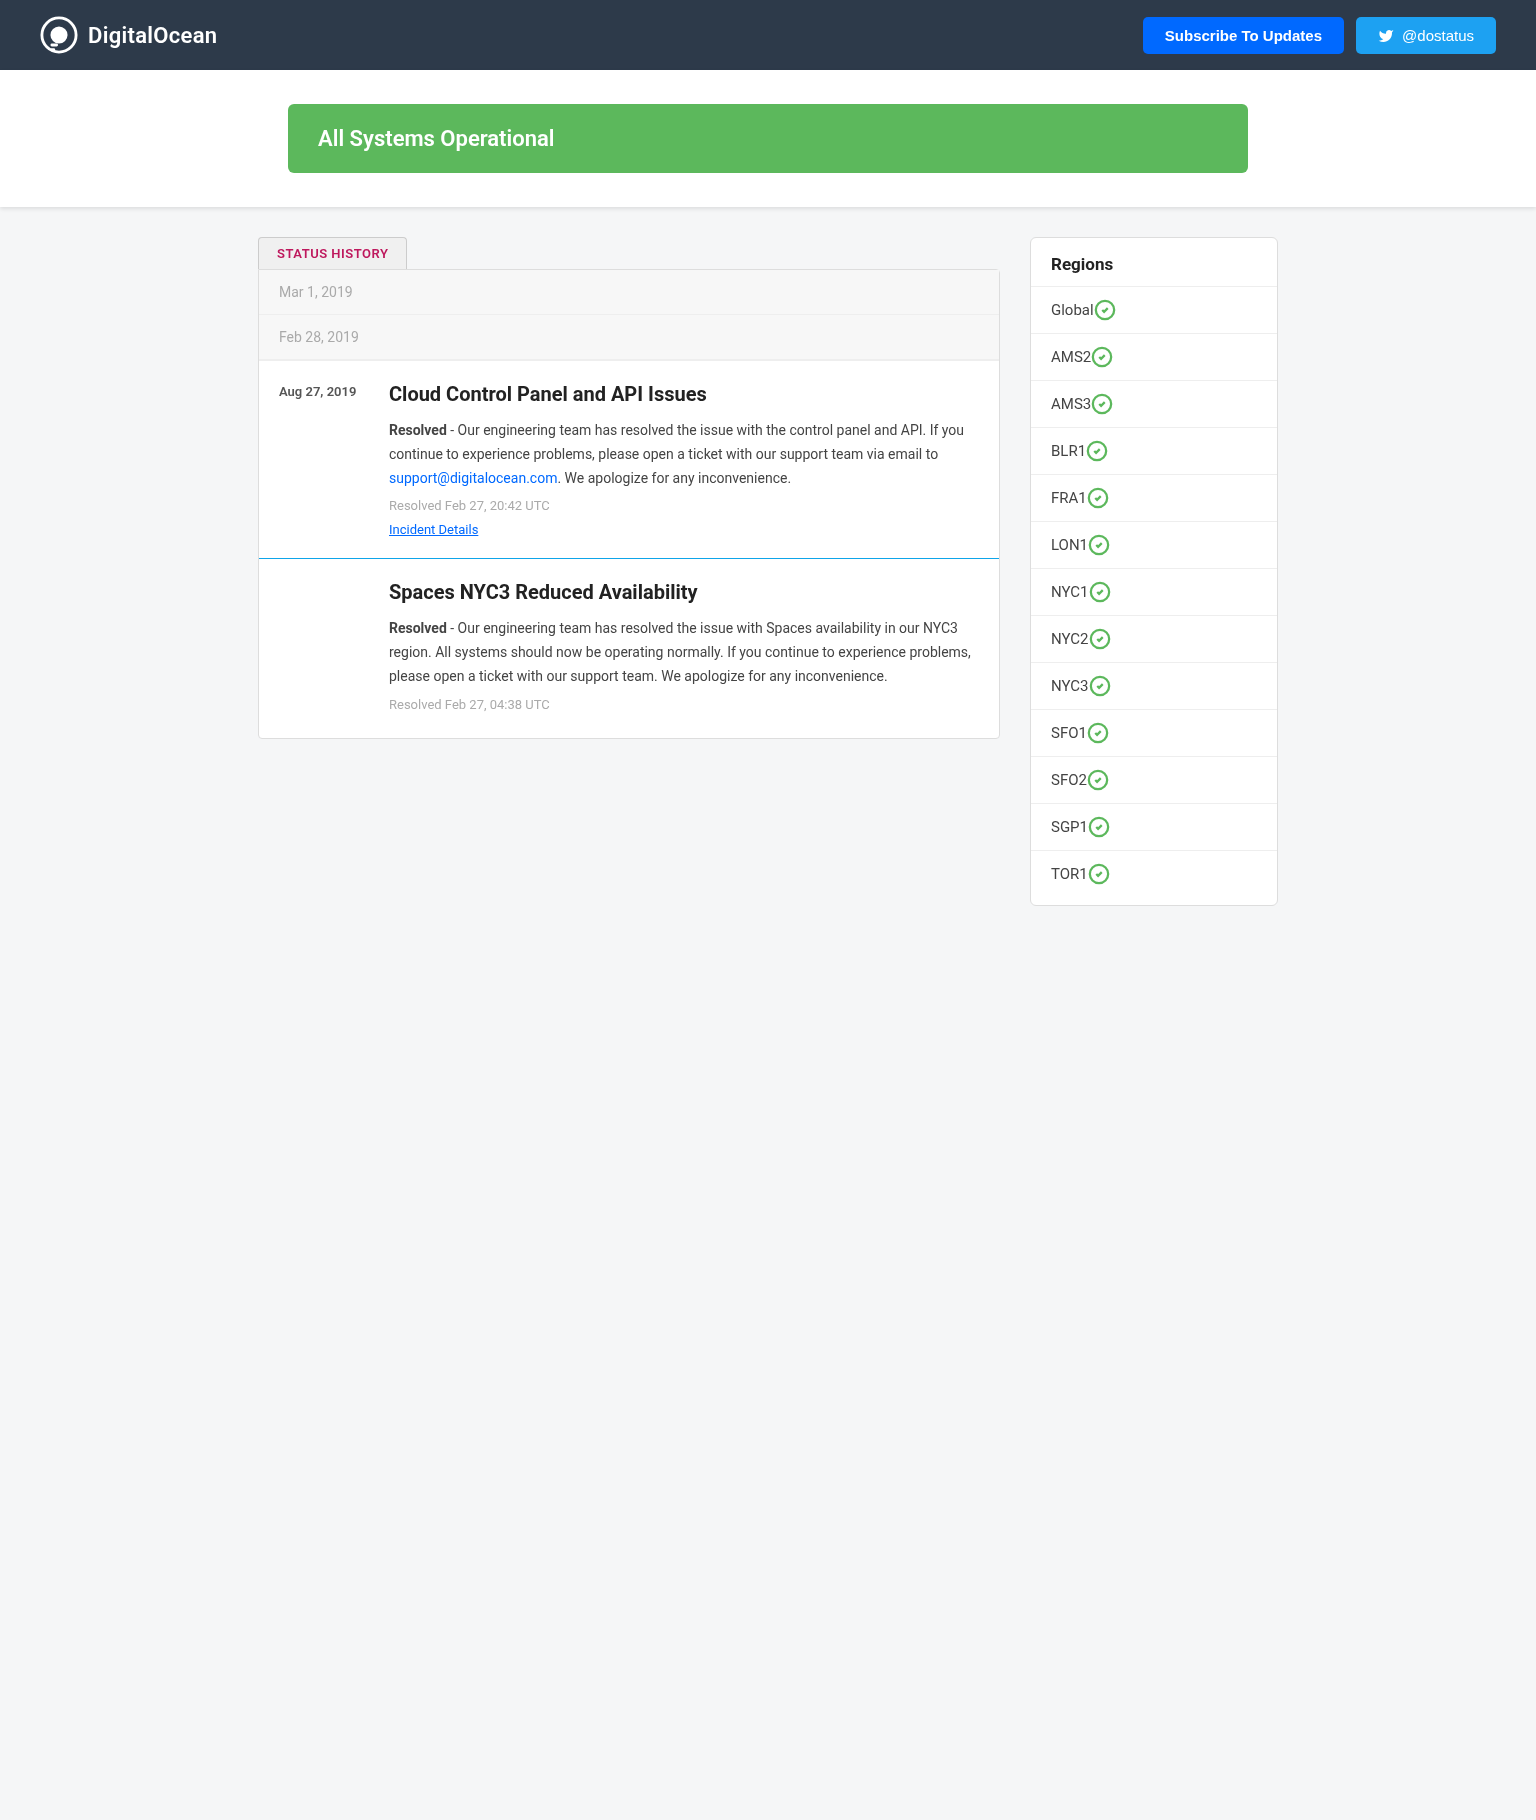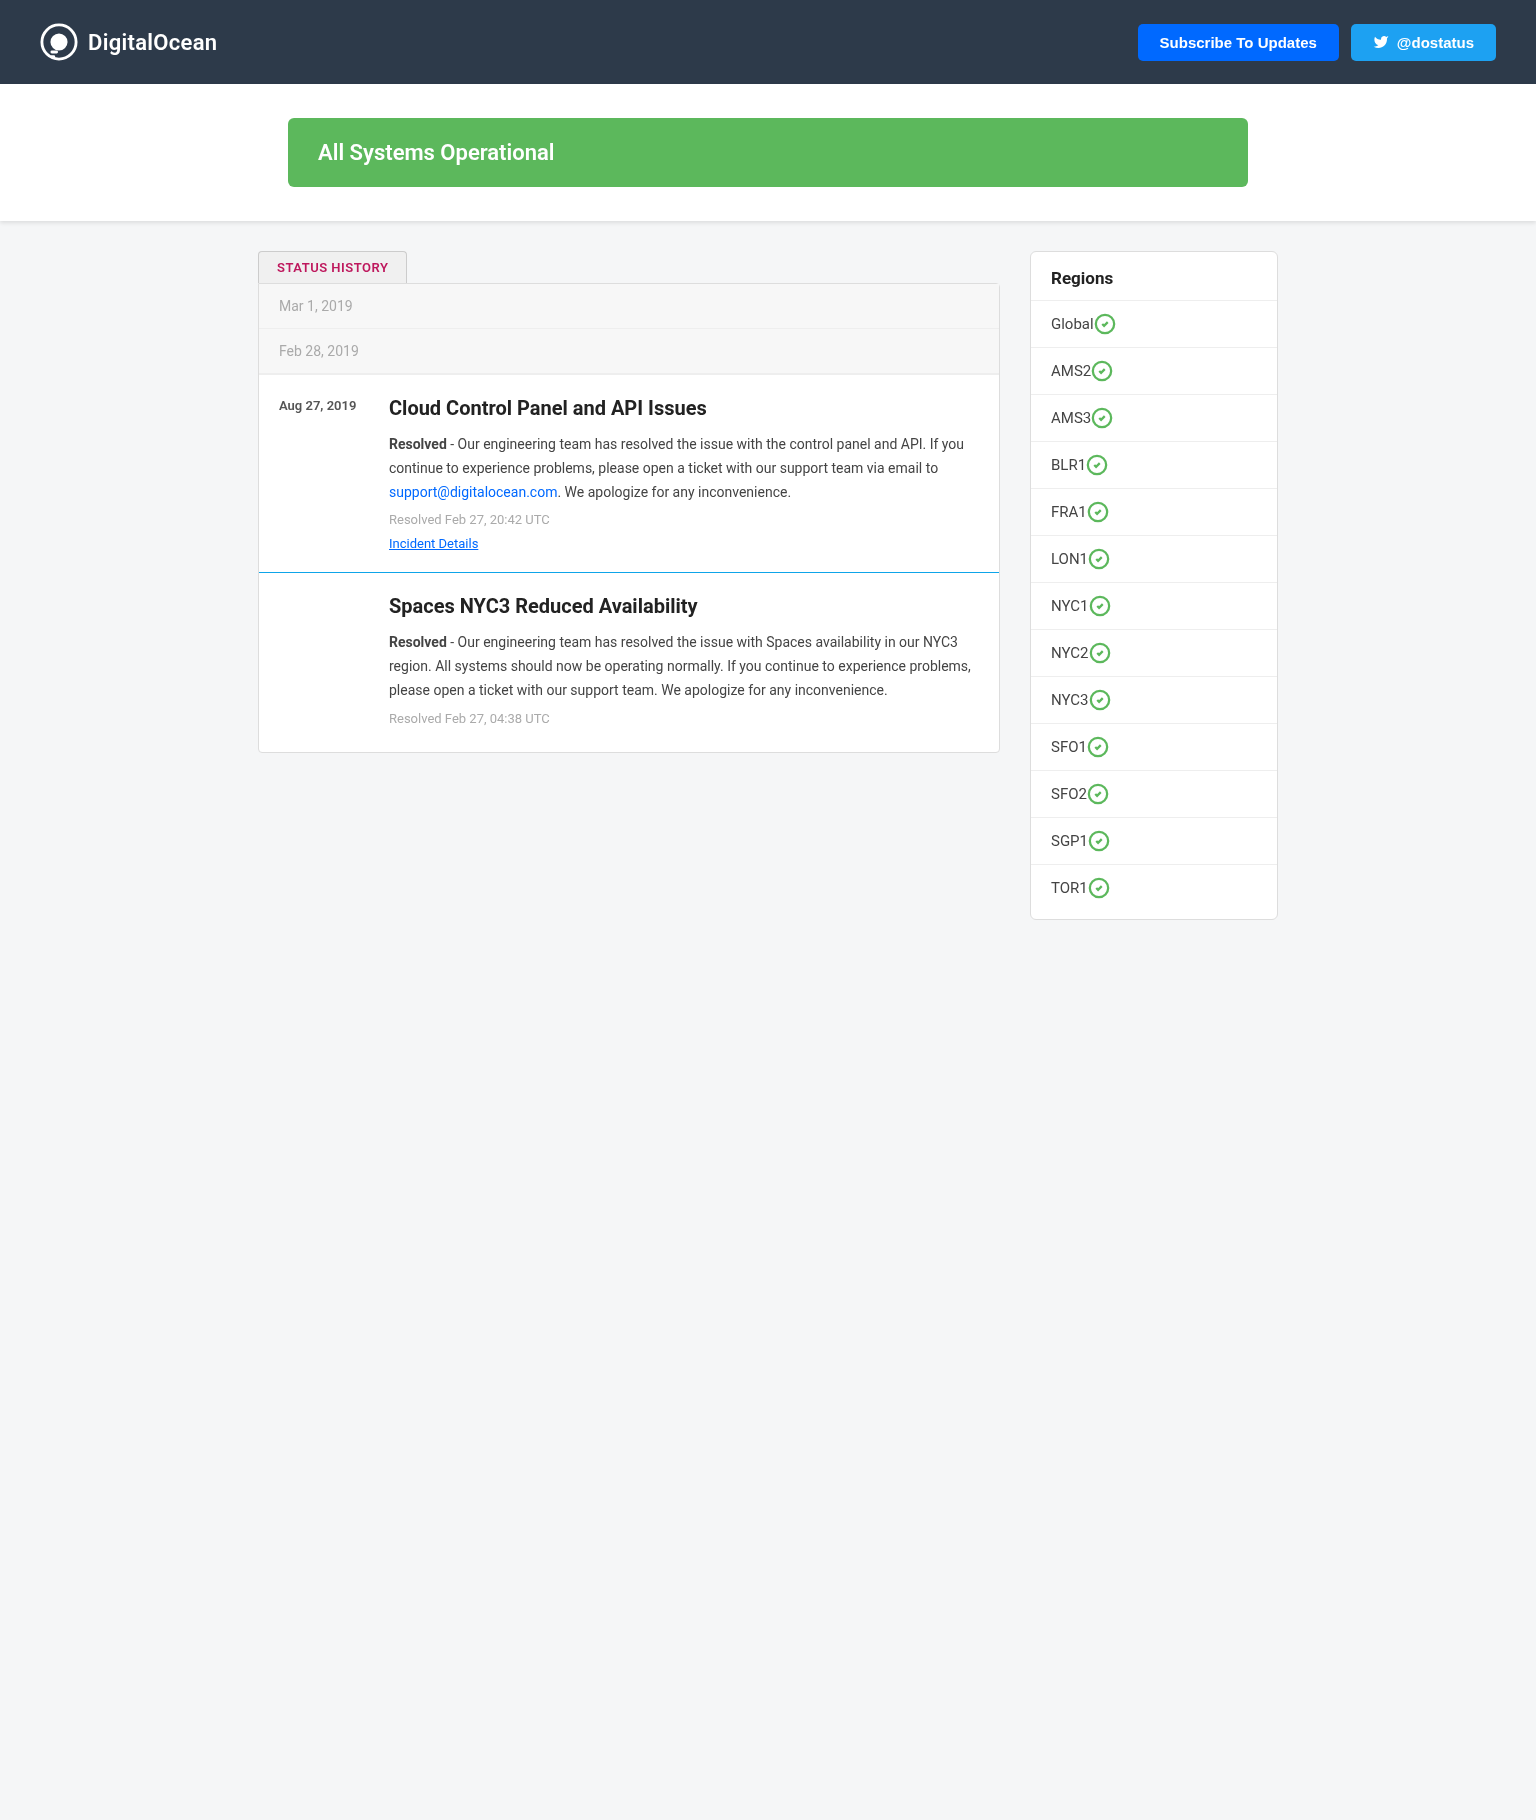"DigitalOcean" .header { height: 84px -> 70px }
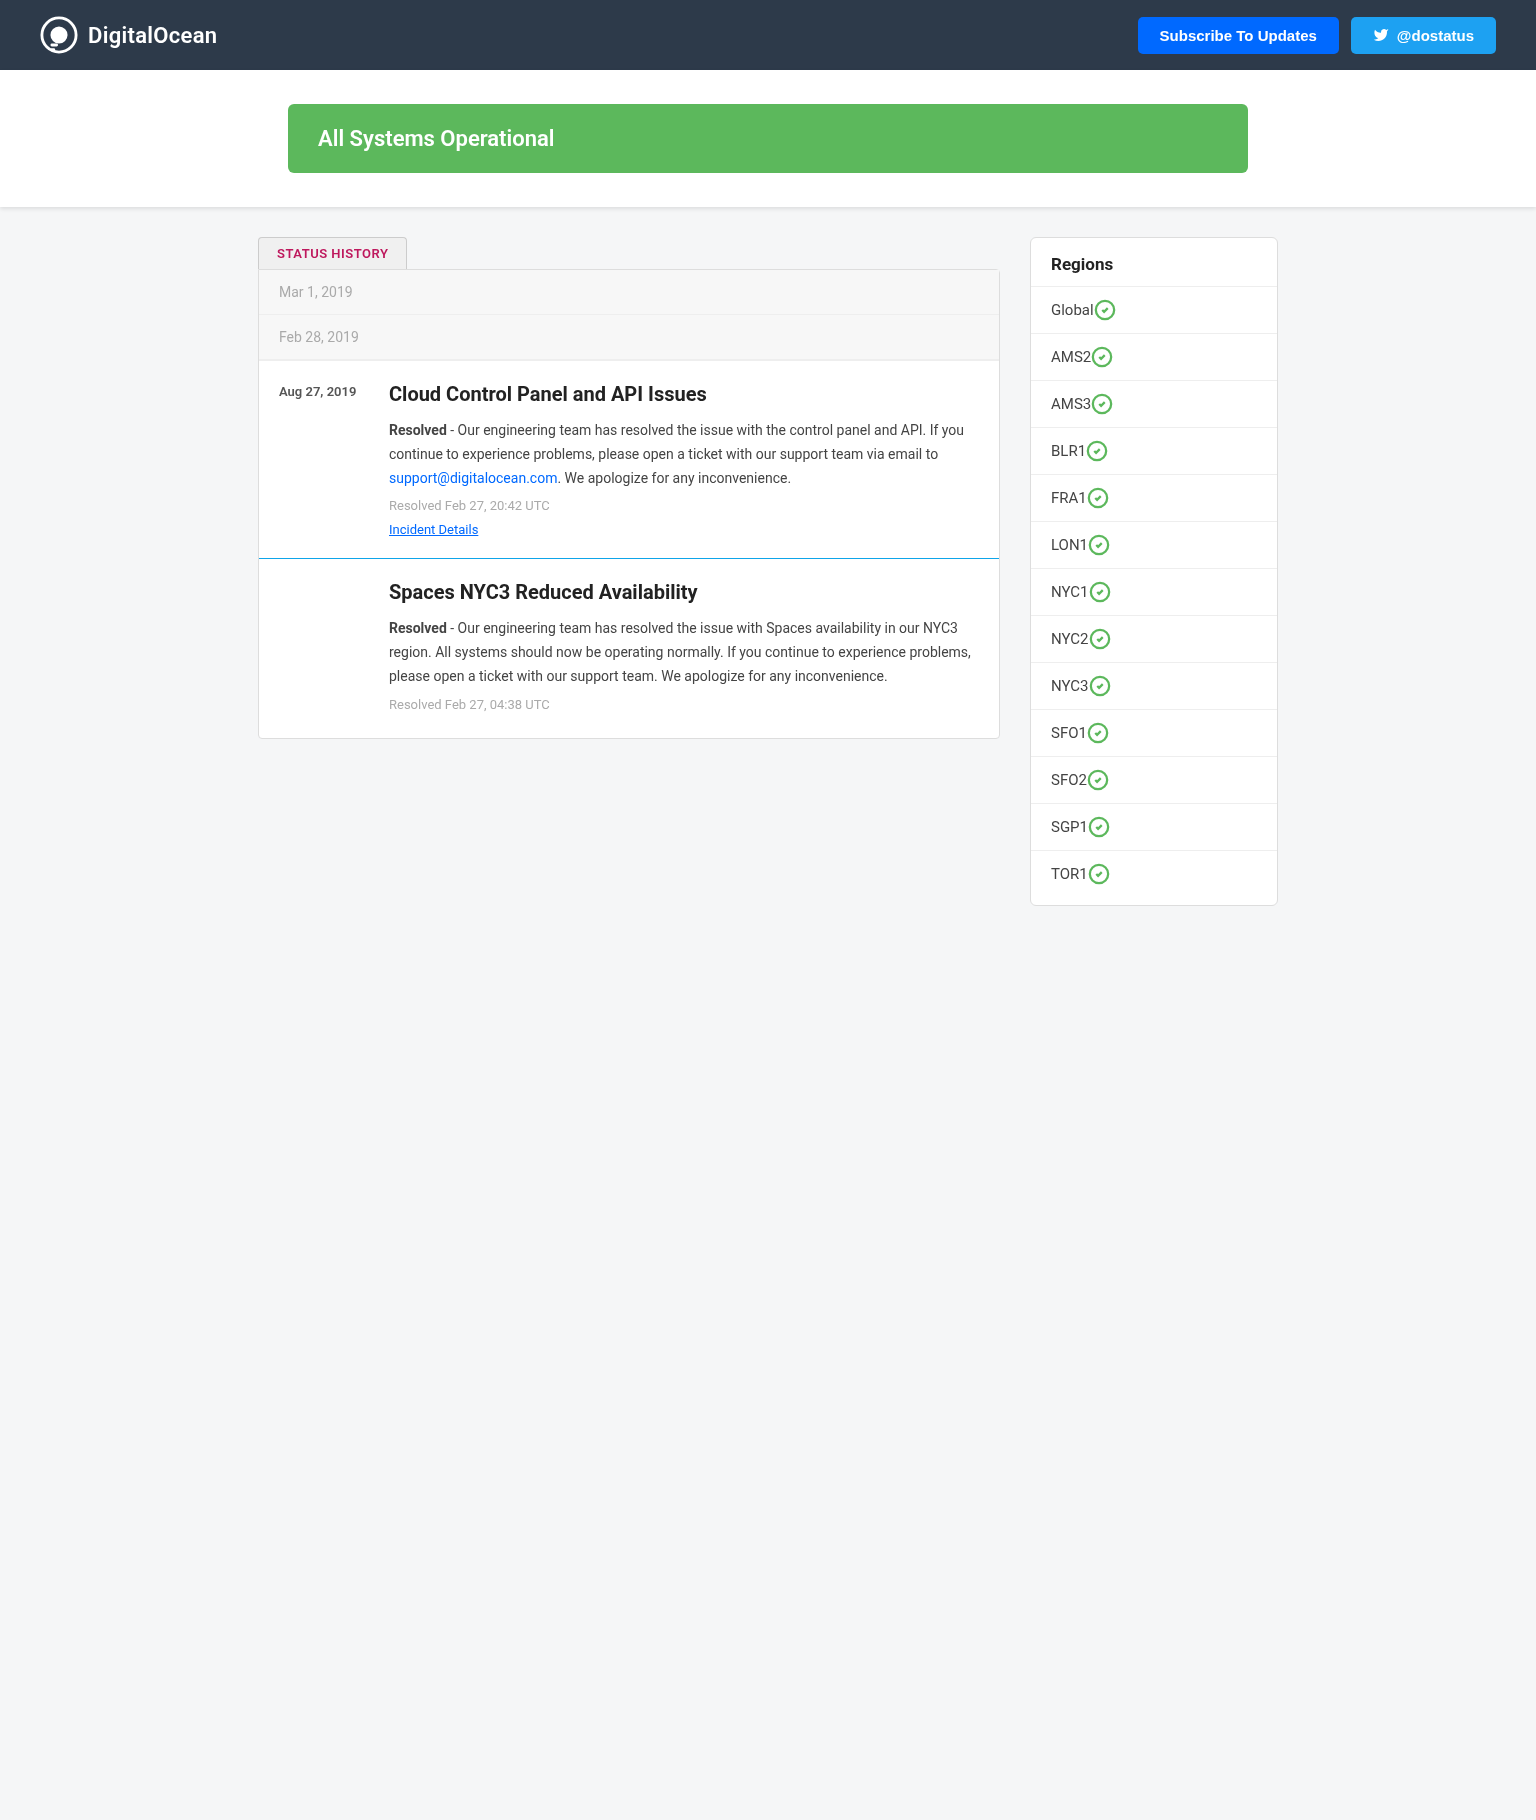"@dostatus" .btn-twitter { align-items: flex-start -> flex-end; font-weight: 700 -> 400 }
